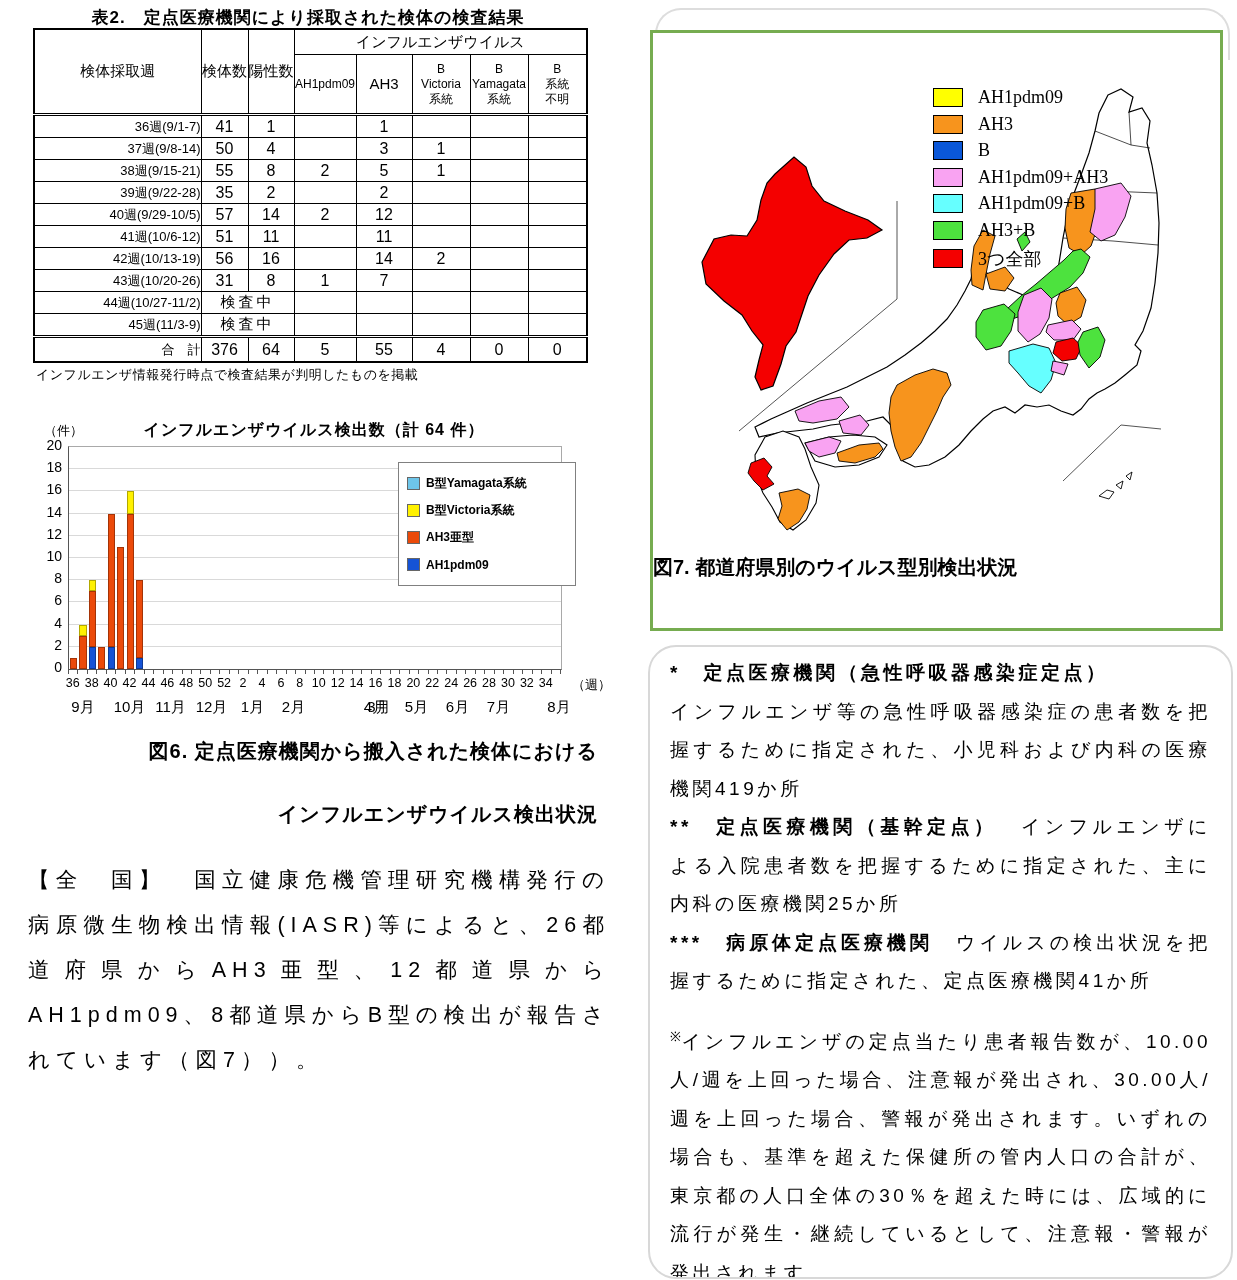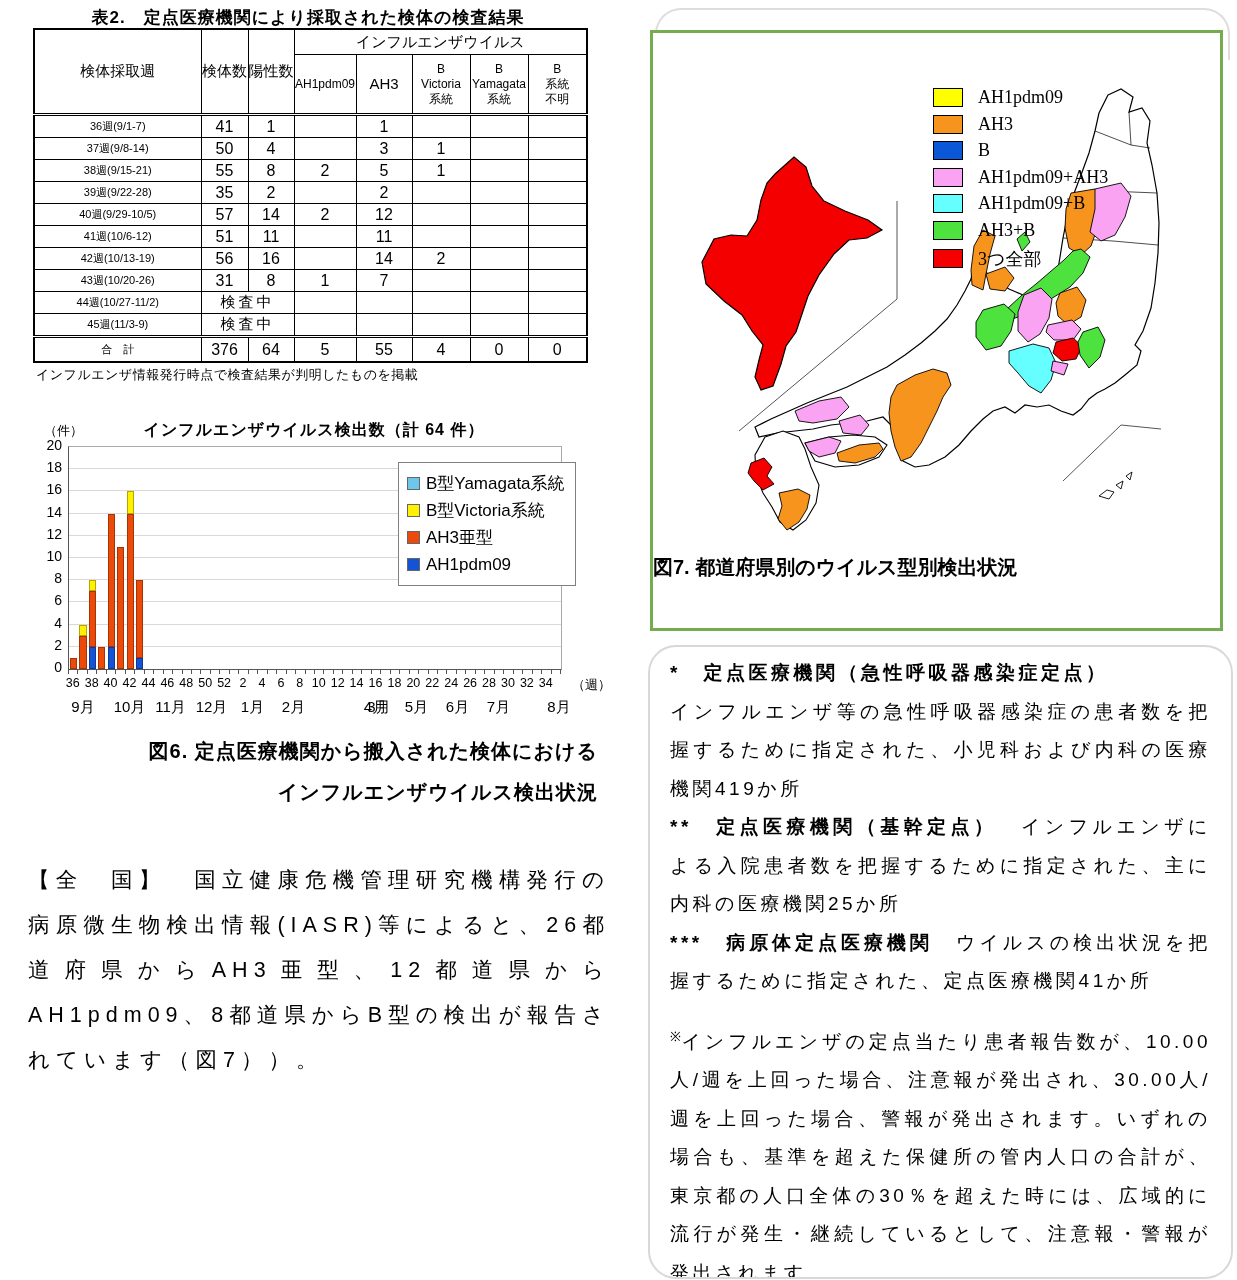"36週(9/1-7)" .spec .wk { font-size: 11px -> 13px; text-align: none -> right }
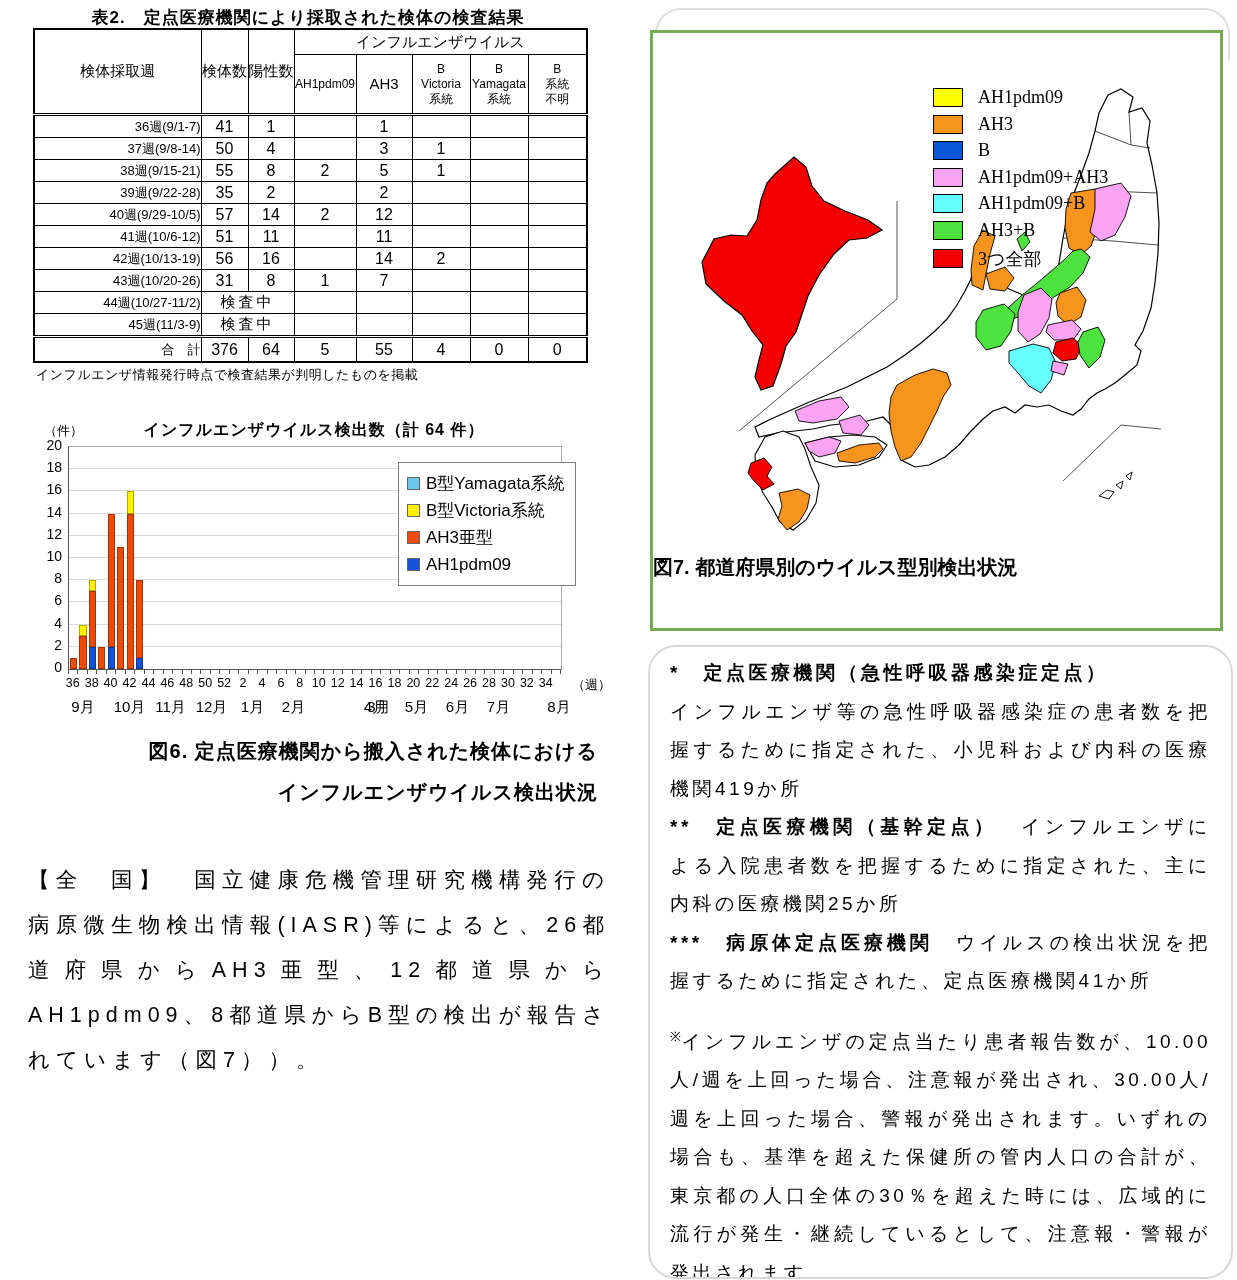"B型Yamagata系統" .cl-label { font-size: 17px -> 12px; font-weight: none -> bold }
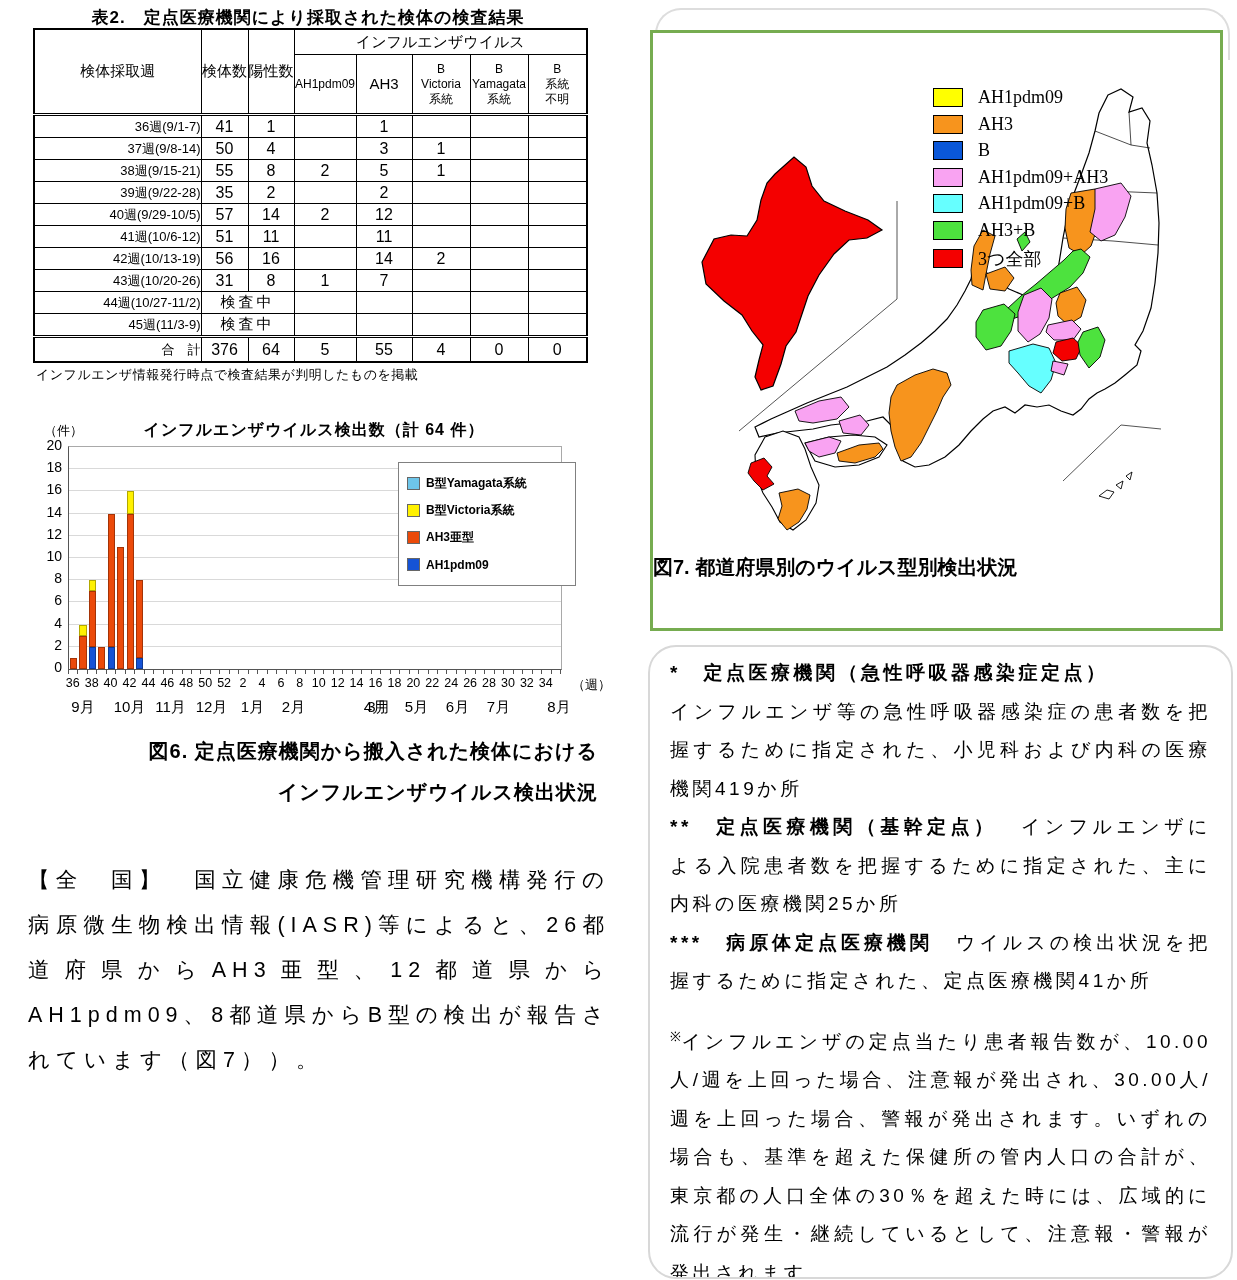"インフルエンザウイルス検出状況" div.fig6-cap { top: 779px -> 801px }
